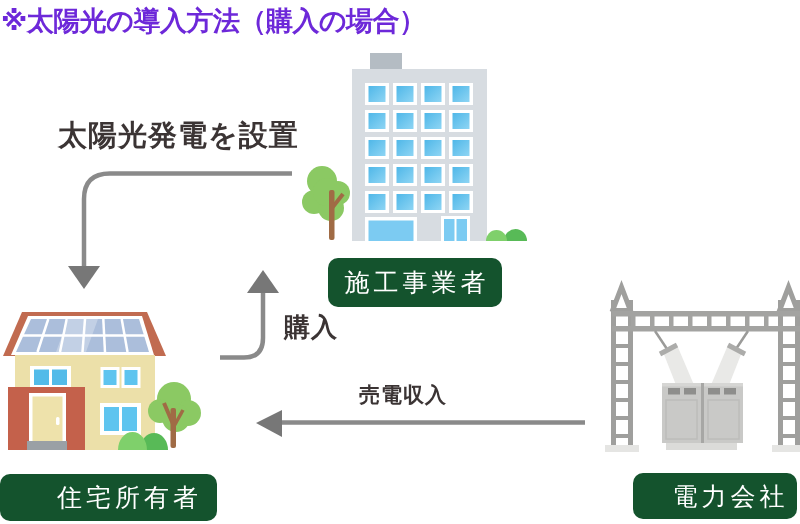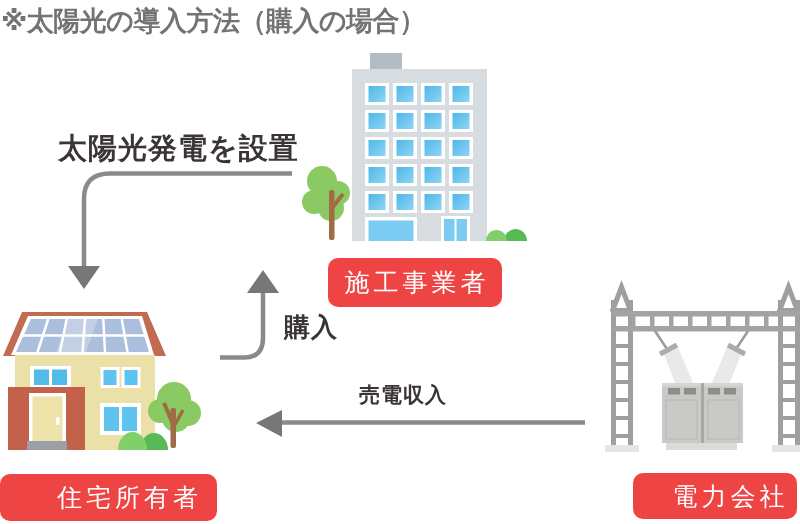"※太陽光の導入方法（購入の場合）" .title { color: #737373 -> #6d28d9 }
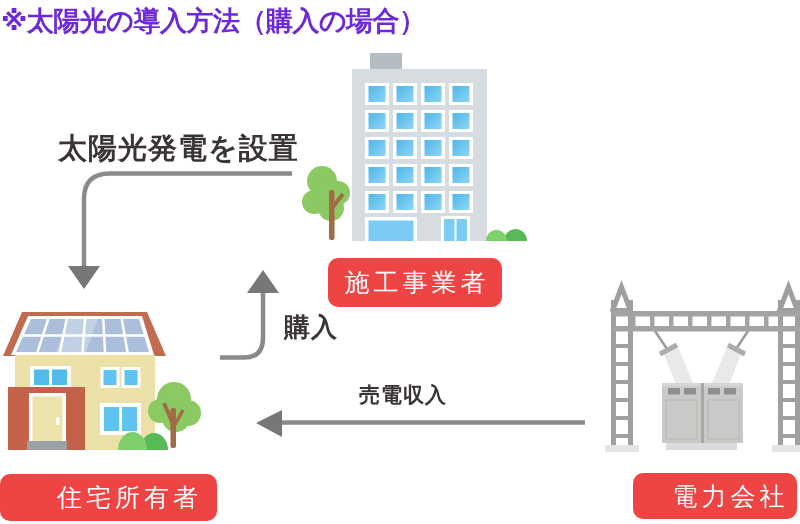"太陽光発電を設置" .flow-label.install { top: 129px -> 116px }
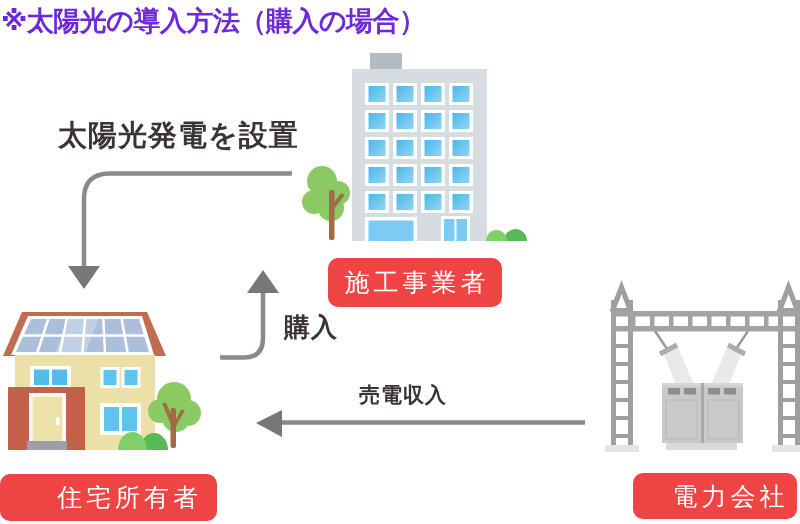"施工事業者" .badge { background: #ef4444 -> #14532d }
